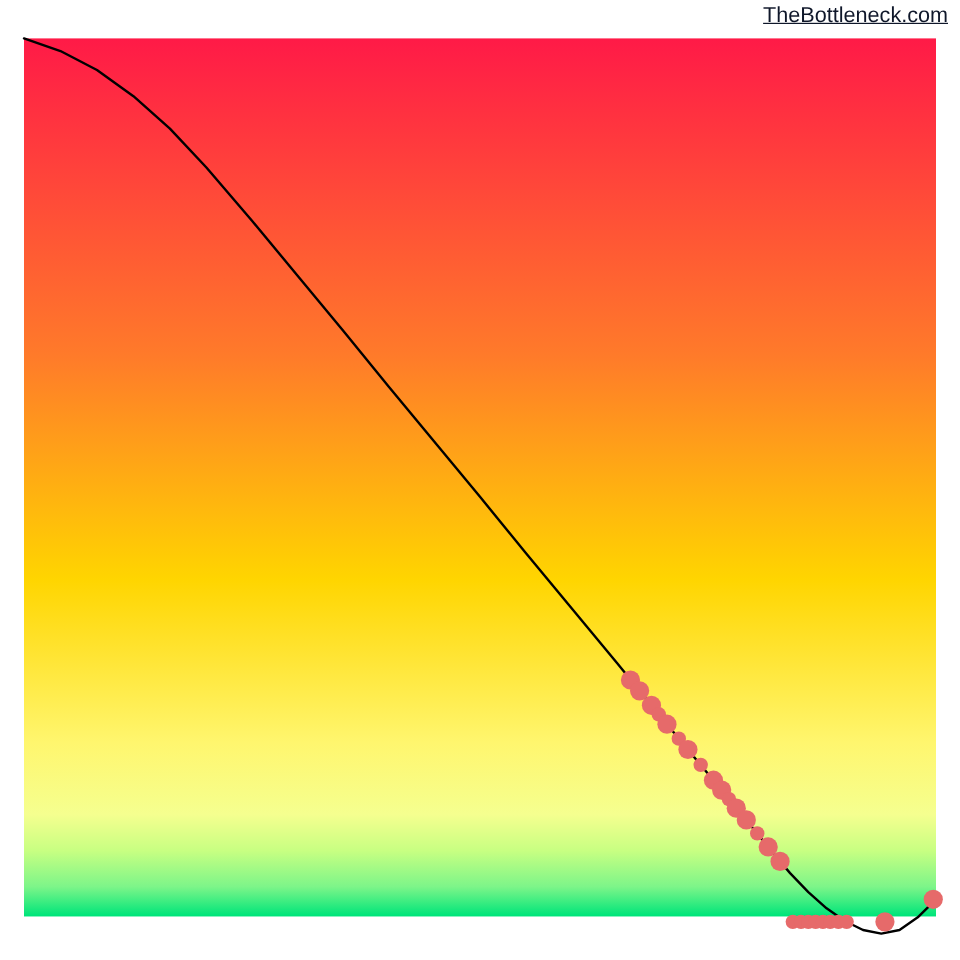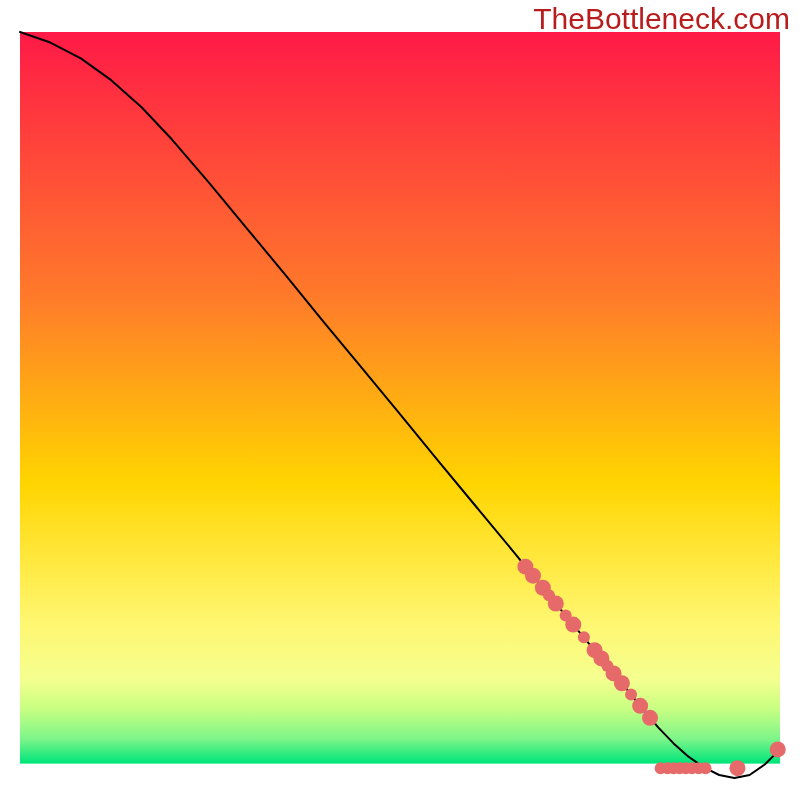"TheBottleneck.com" .watermark { color: #b91c1c -> #0f172a; font-size: 30px -> 18px; text-decoration: none -> underline }
